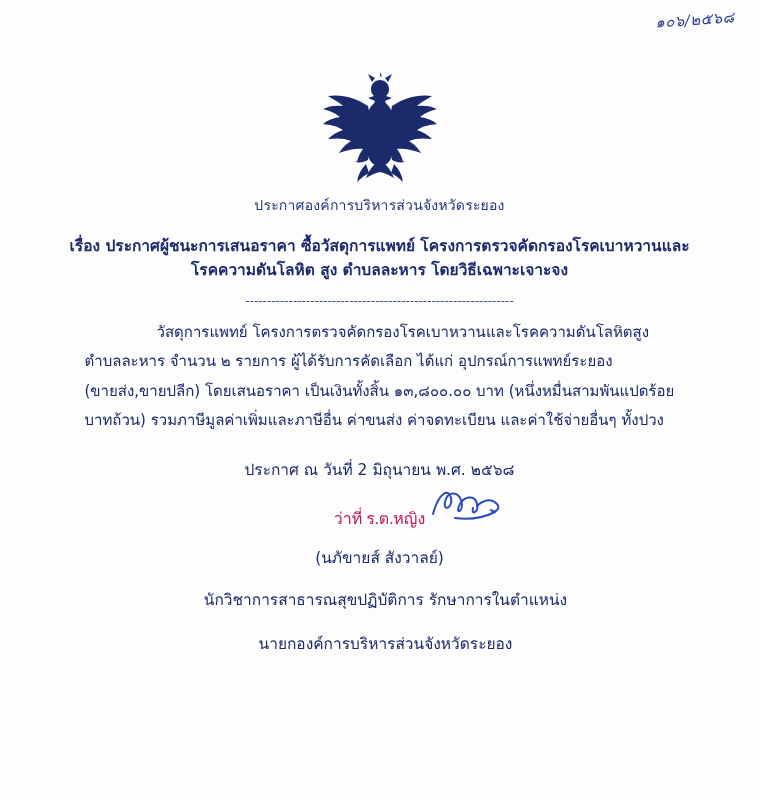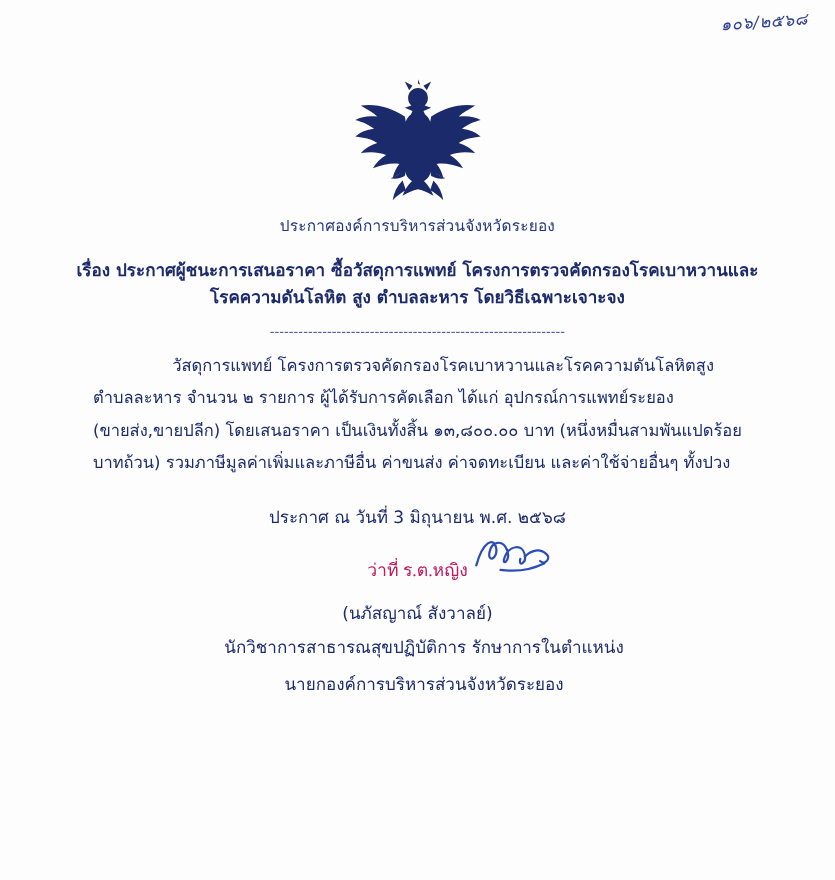"ประกาศ ณ วันที่ 3 มิถุนายน" div.announce-date { text: 3 -> 2 }
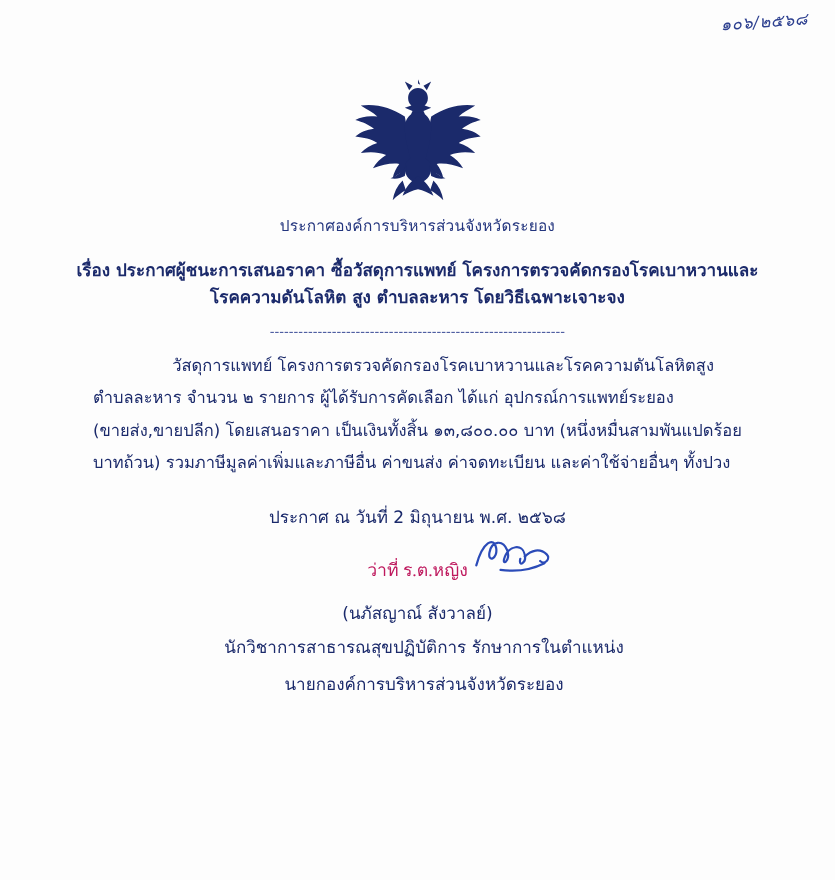"(นภัสญาณ์ สังวาลย์)" div.sig-name { text: นภัสญาณ์ -> นภัขายส์ }
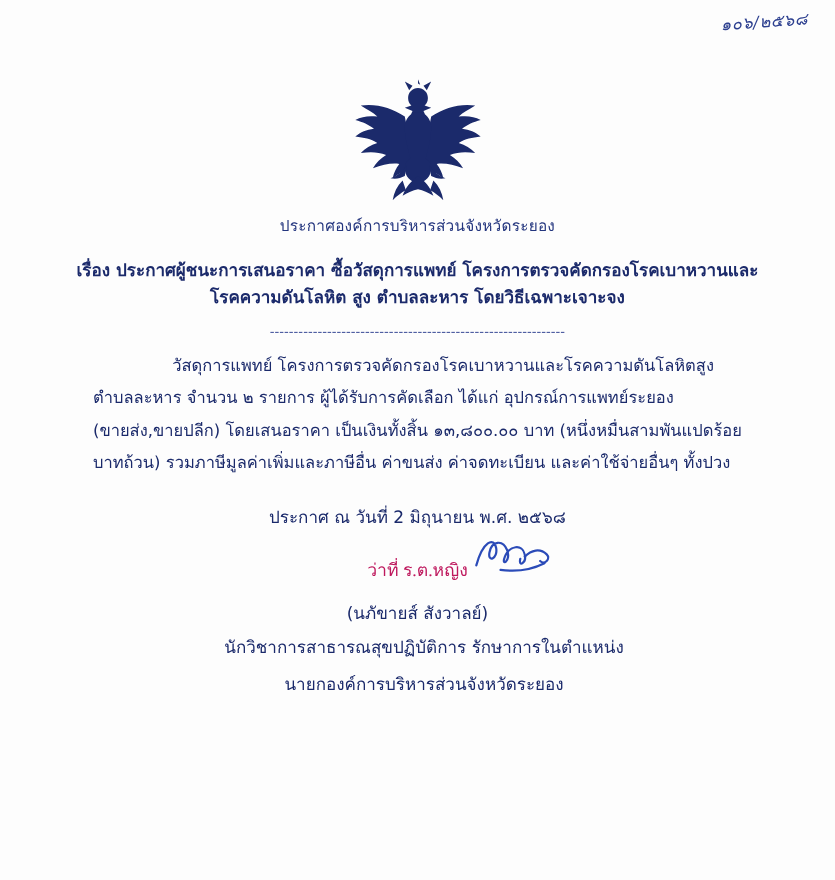"นักวิชาการสาธารณสุขปฏิบัติการ" .sig-pos div { margin-top: 6px -> 17px }
